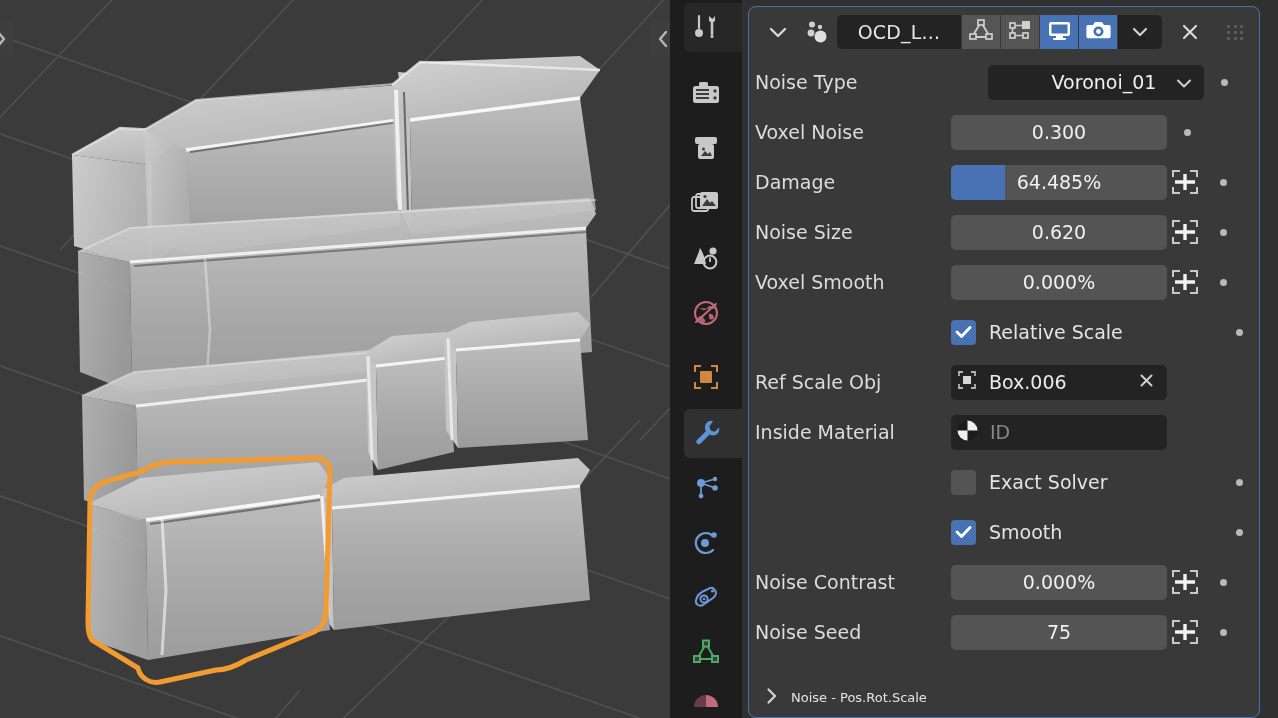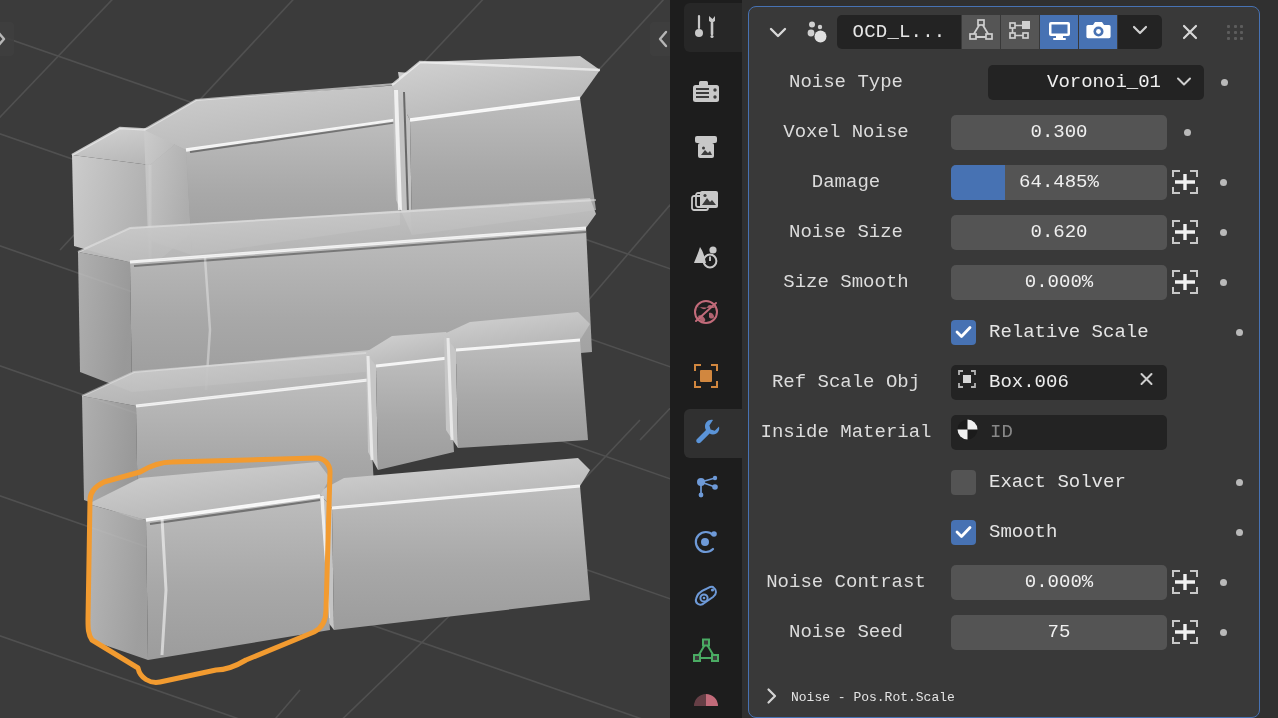"OCD_L..." #app { font-family: Liberation Mono, monospace -> none }
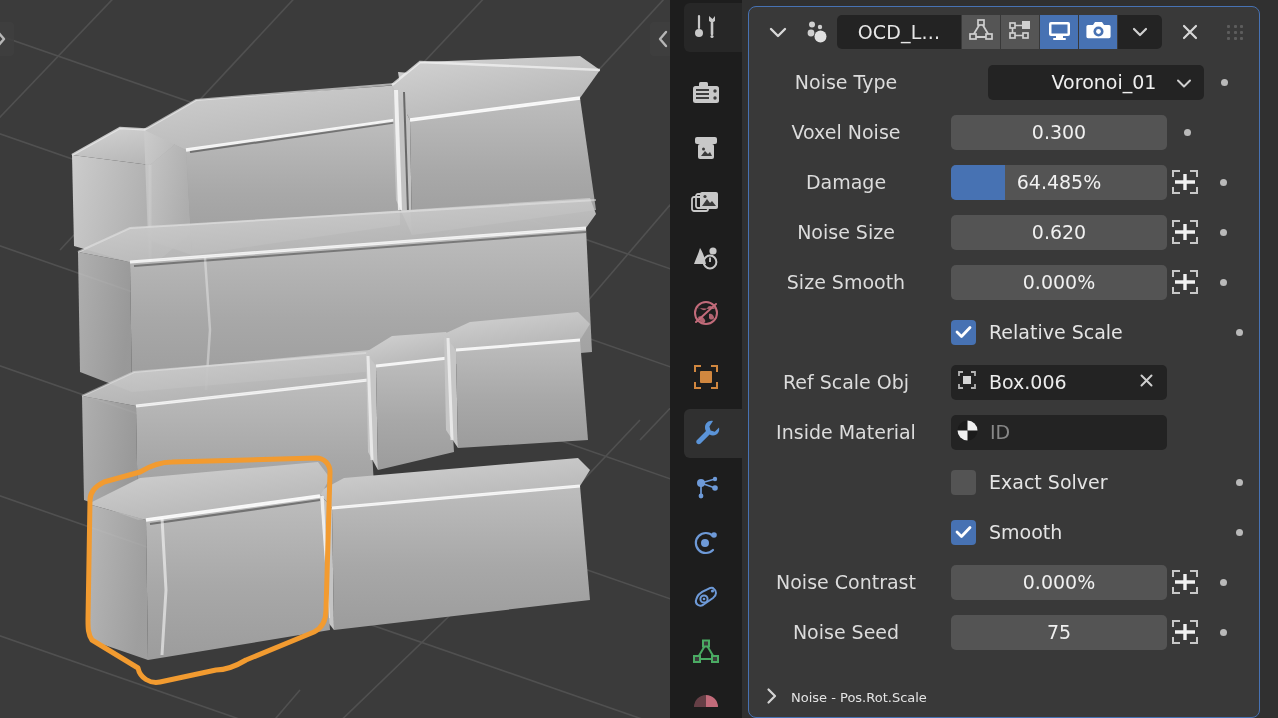"Noise Type" .row-label { text-align: center -> left }
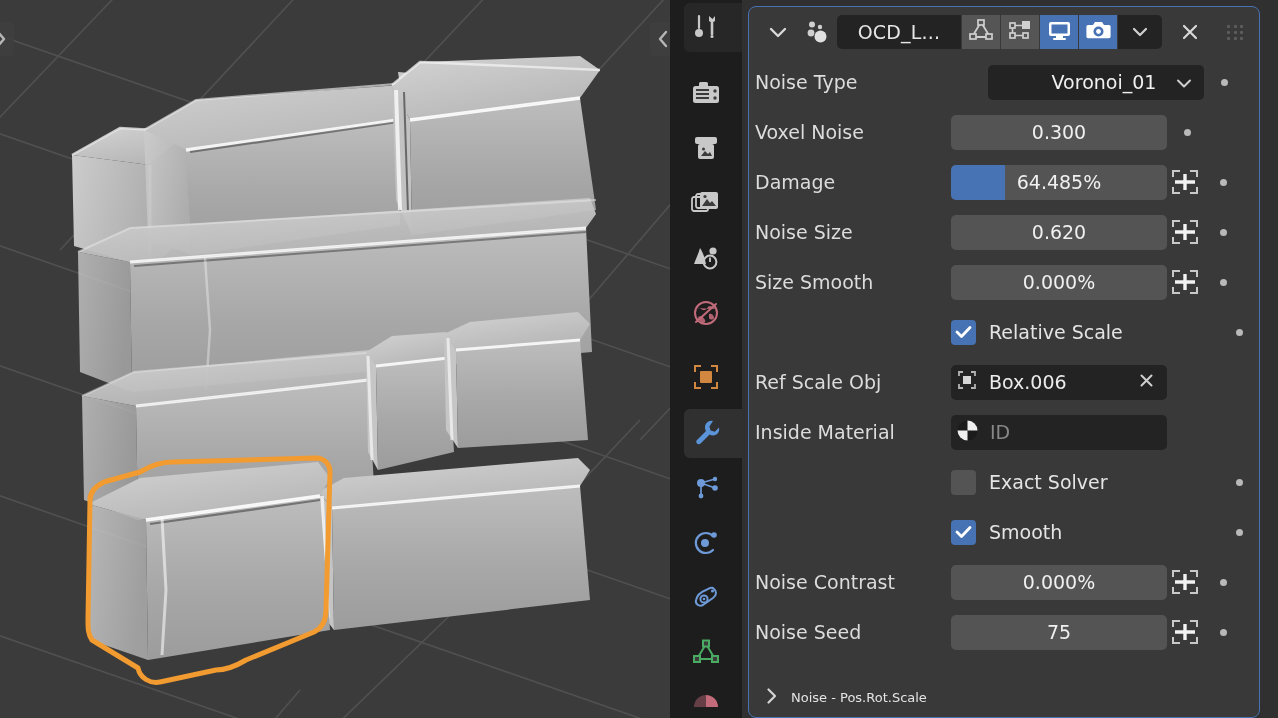"Size Smooth" div.row-label { text: Size -> Voxel }
